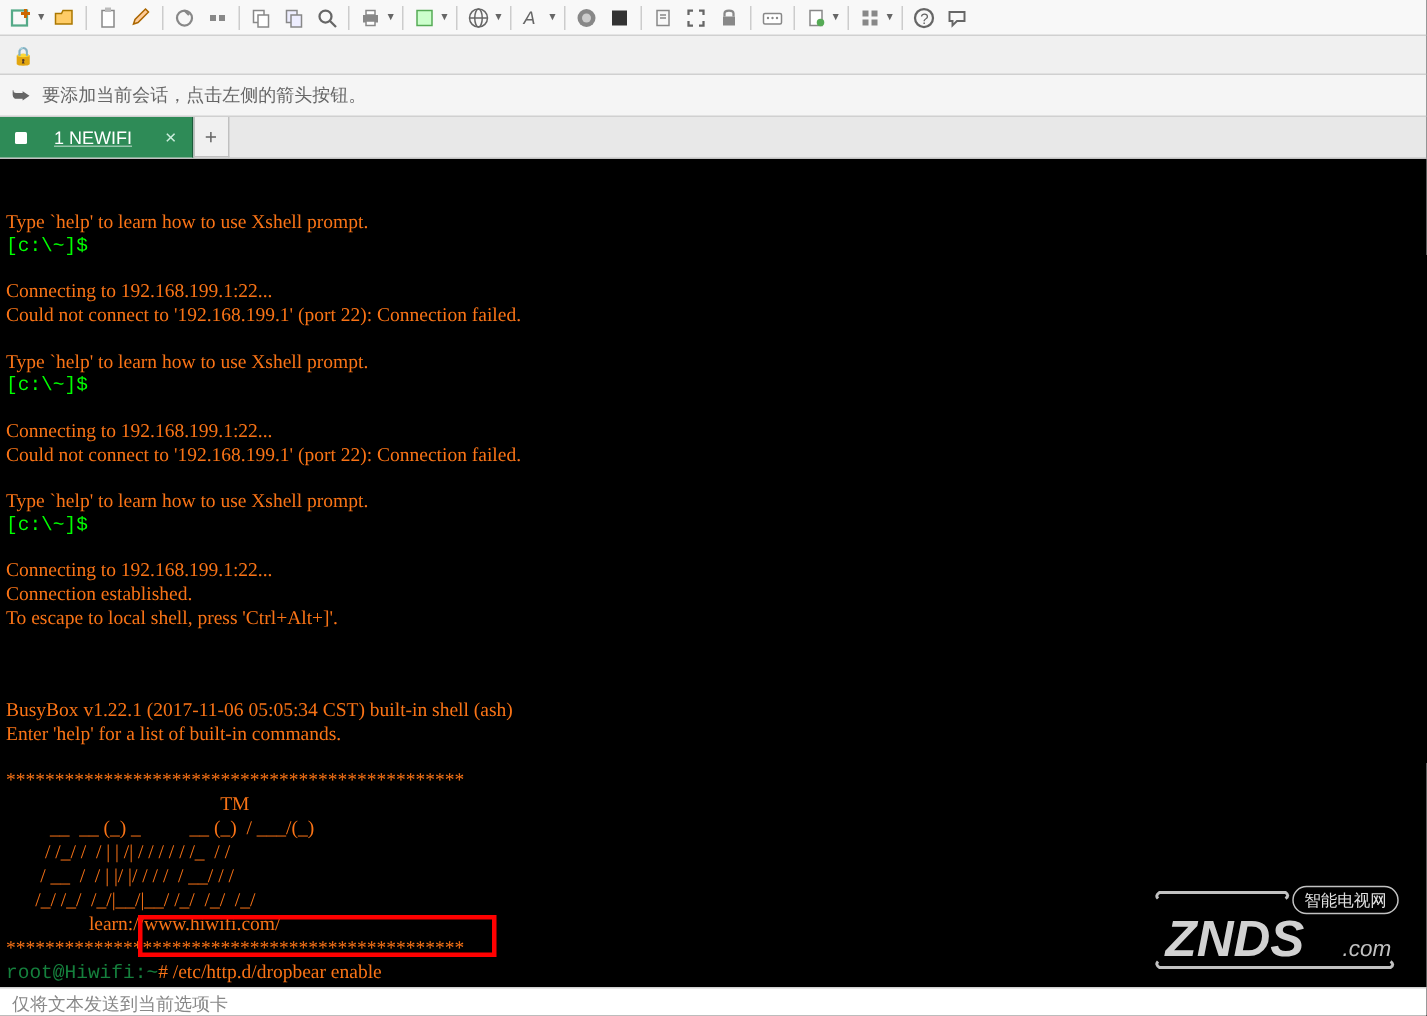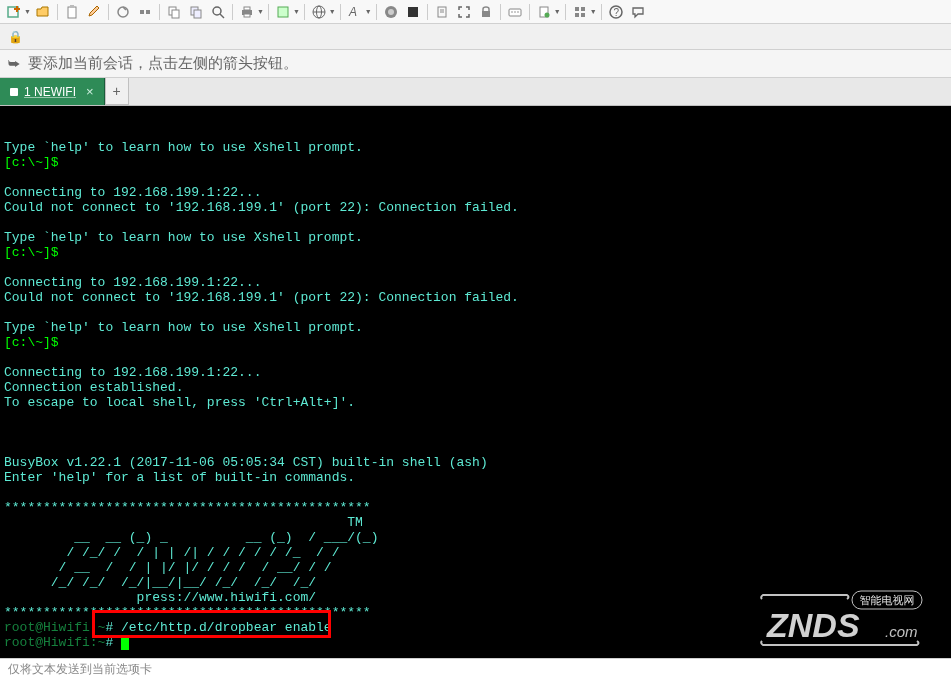"要添加当前会话，点击左侧的箭头按钮。" .info-text { font-size: 15px -> 12px }
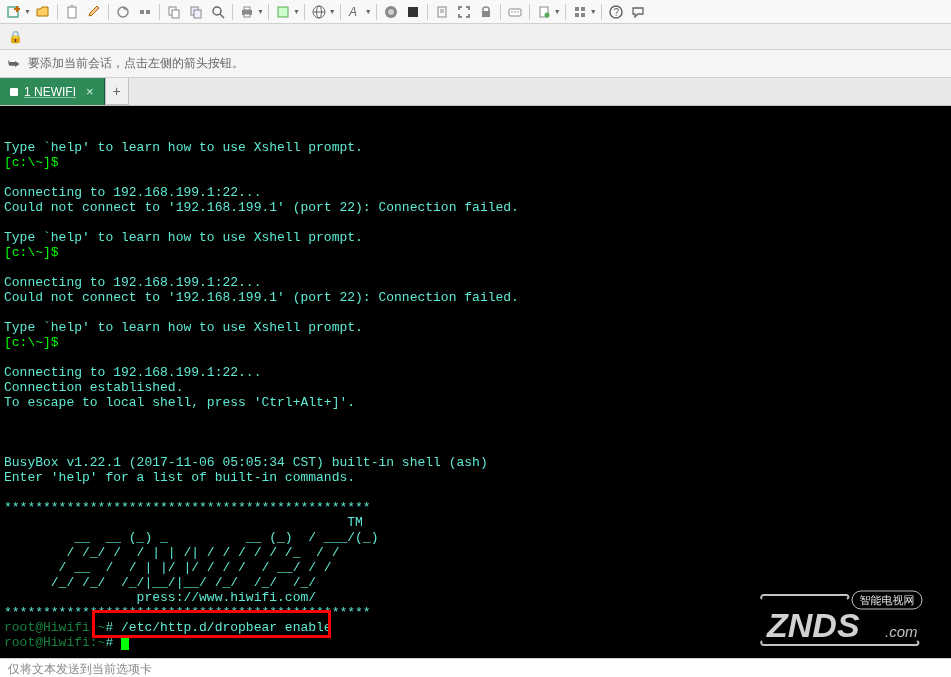"1 NEWIFI" .tab { gap: 6px -> 18px }
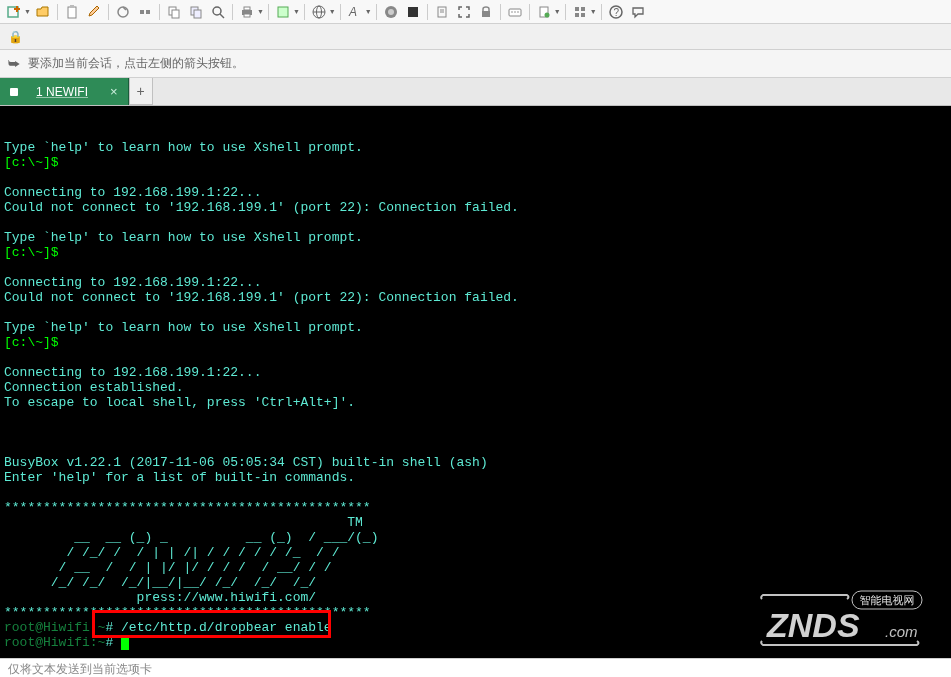"Type `help' to learn how" .term-white { color: #5eead4 -> #f97316; font-family: none -> Liberation Serif, serif }
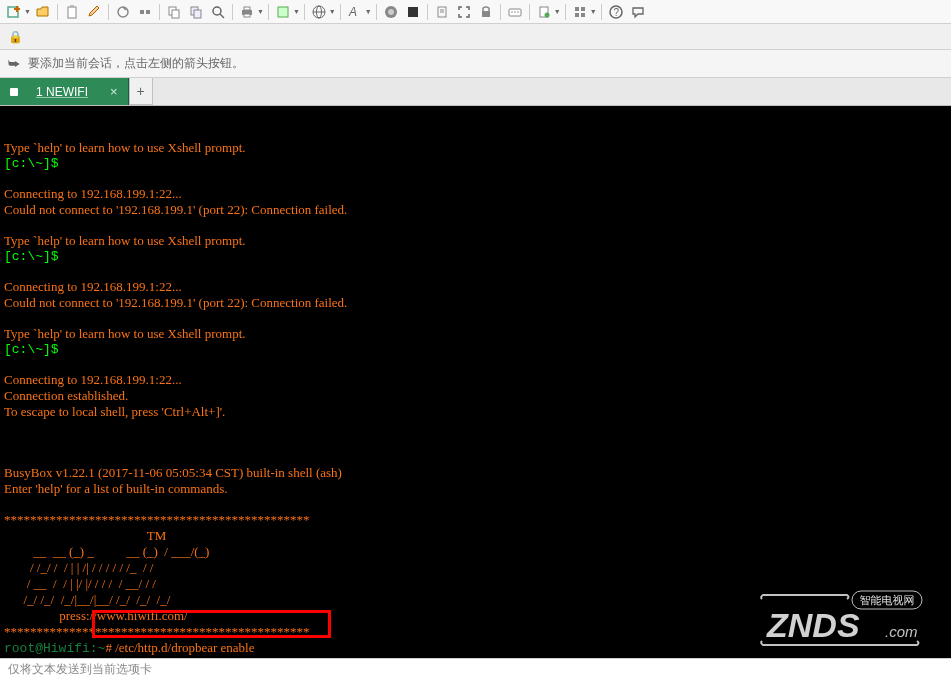"智能电视网" .watermark { right: 24px -> 14px }
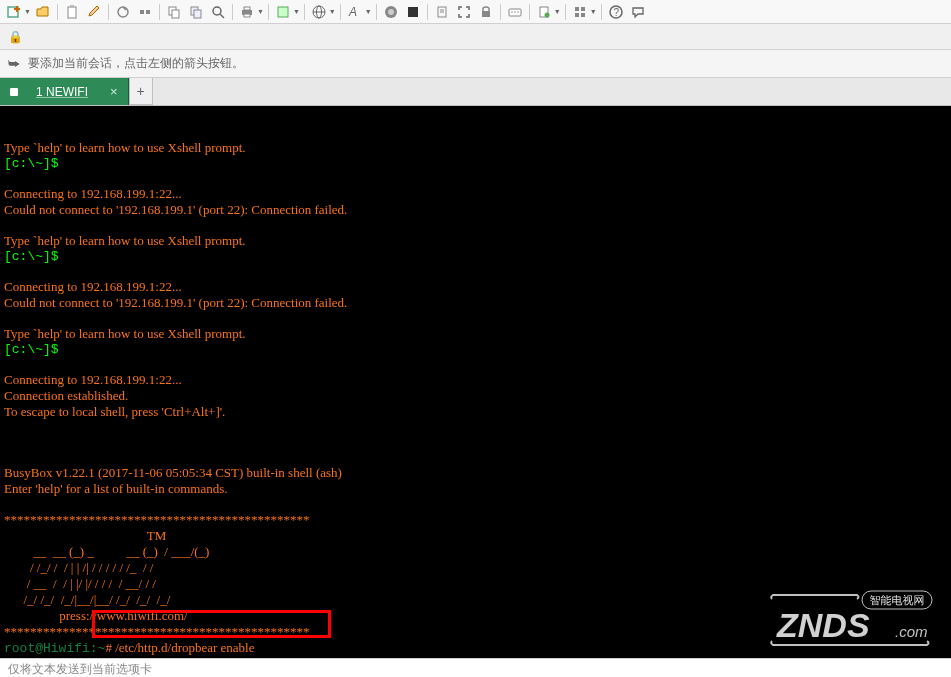"press://www.hiwifi.com/" span.term-white { text: press://www.hiwifi.com/ -> learn://www.hiwifi.com/ }
